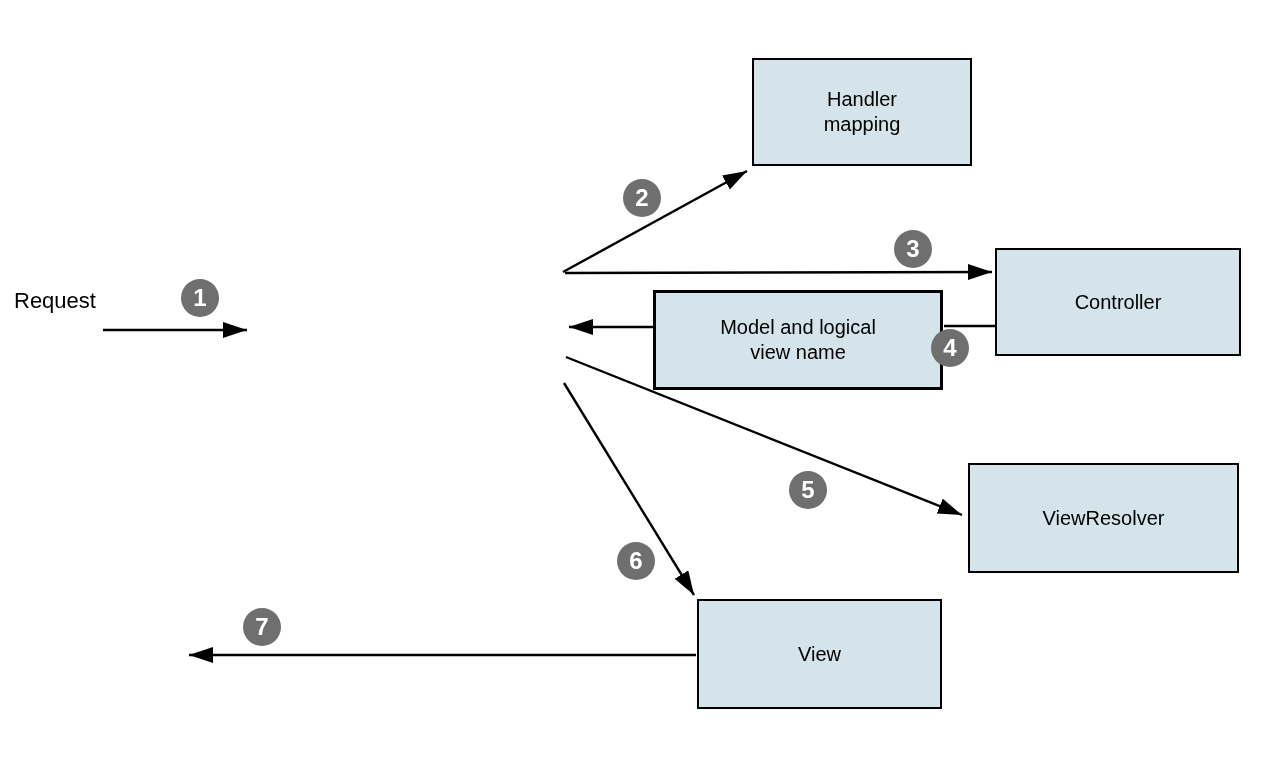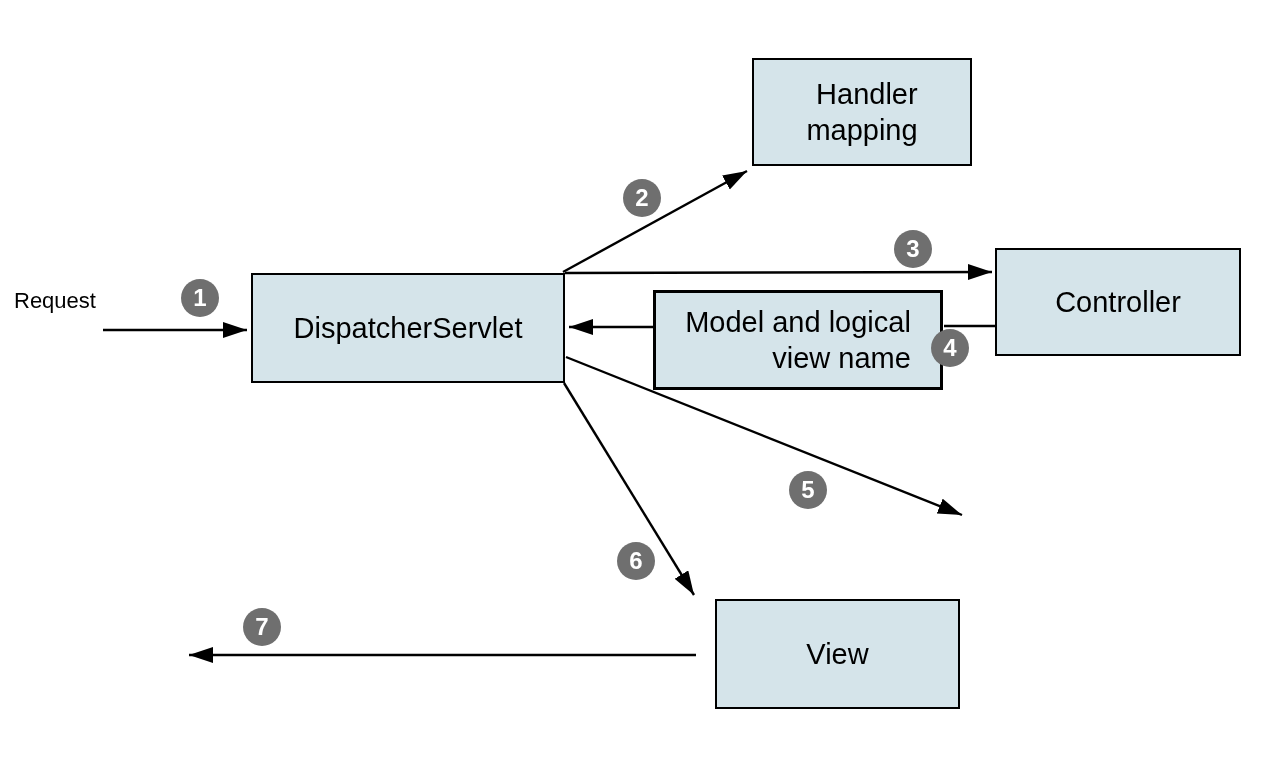"Handler" .node { font-size: 29px -> 20px; text-align: right -> center }
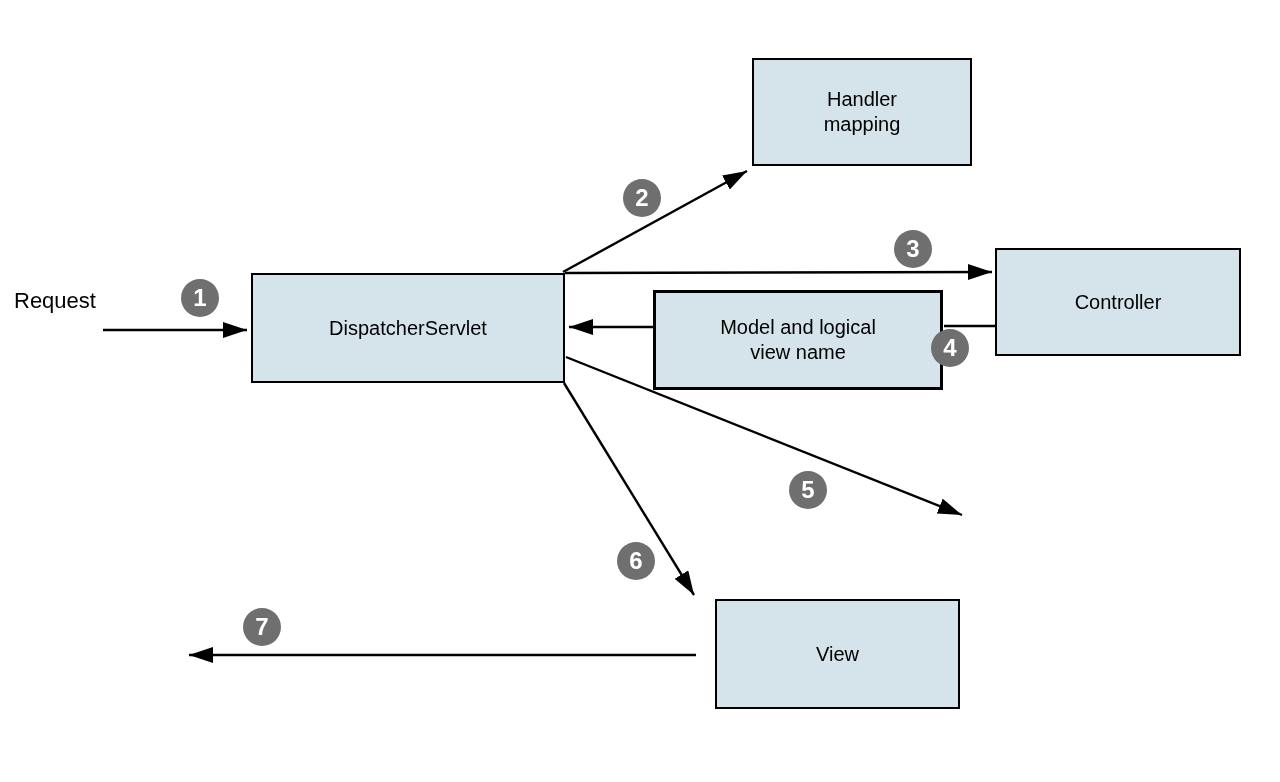"DispatcherServlet" div.node { html: <div>DispatcherServlet</div> -> none }
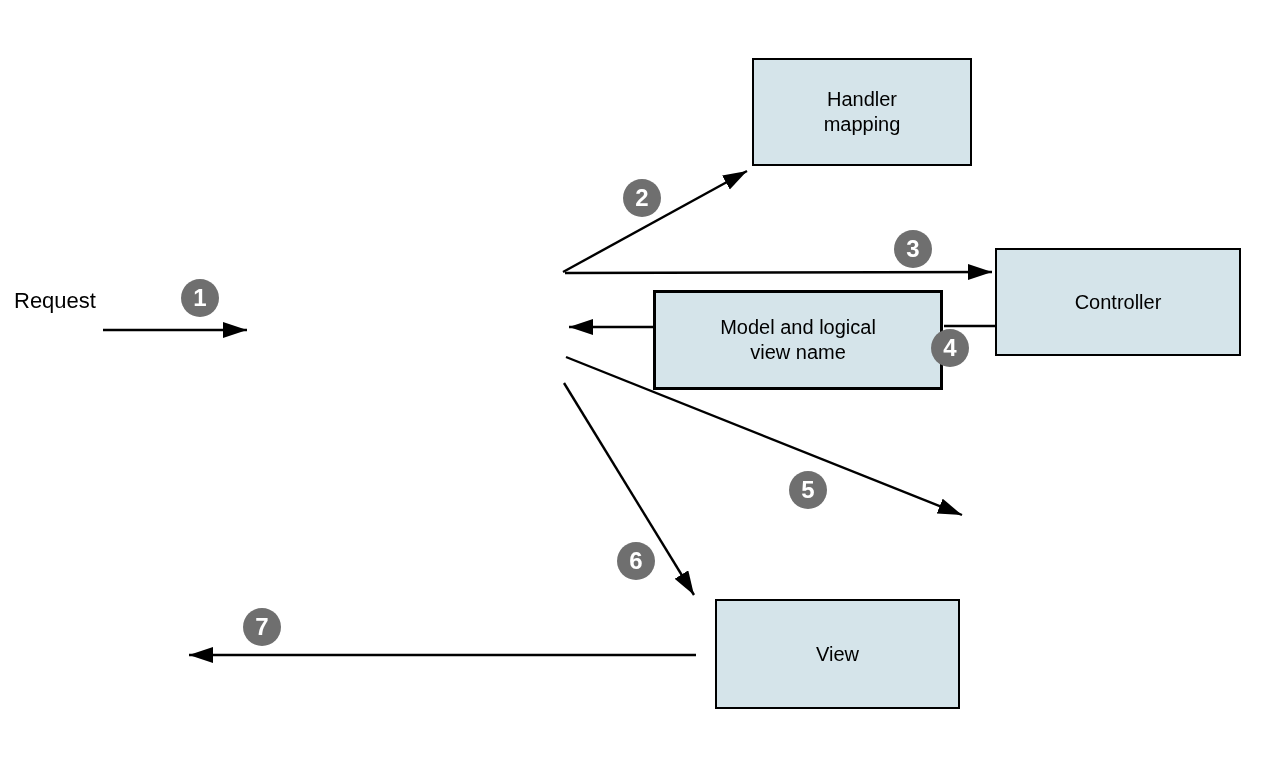"ViewResolver" div.node { html: none -> <div>ViewResolver</div> }
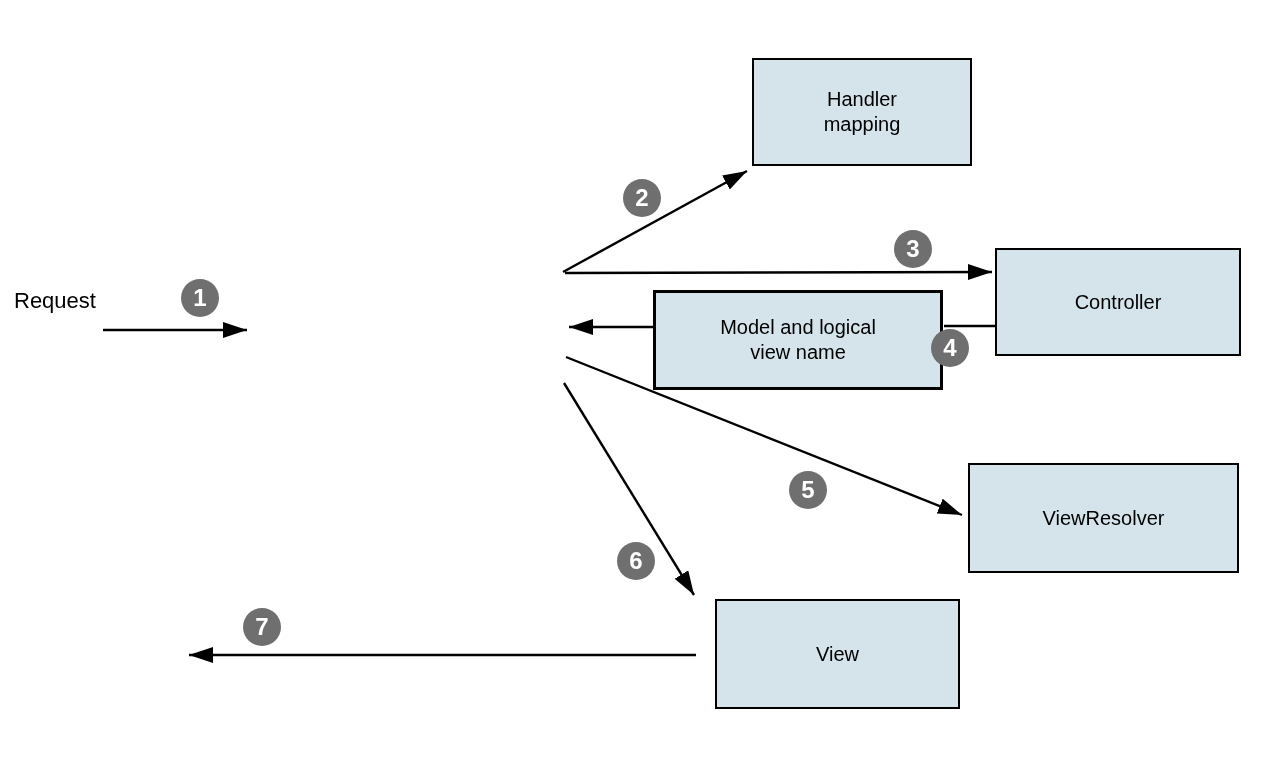"View" div.node { margin-left: 18px -> none }
